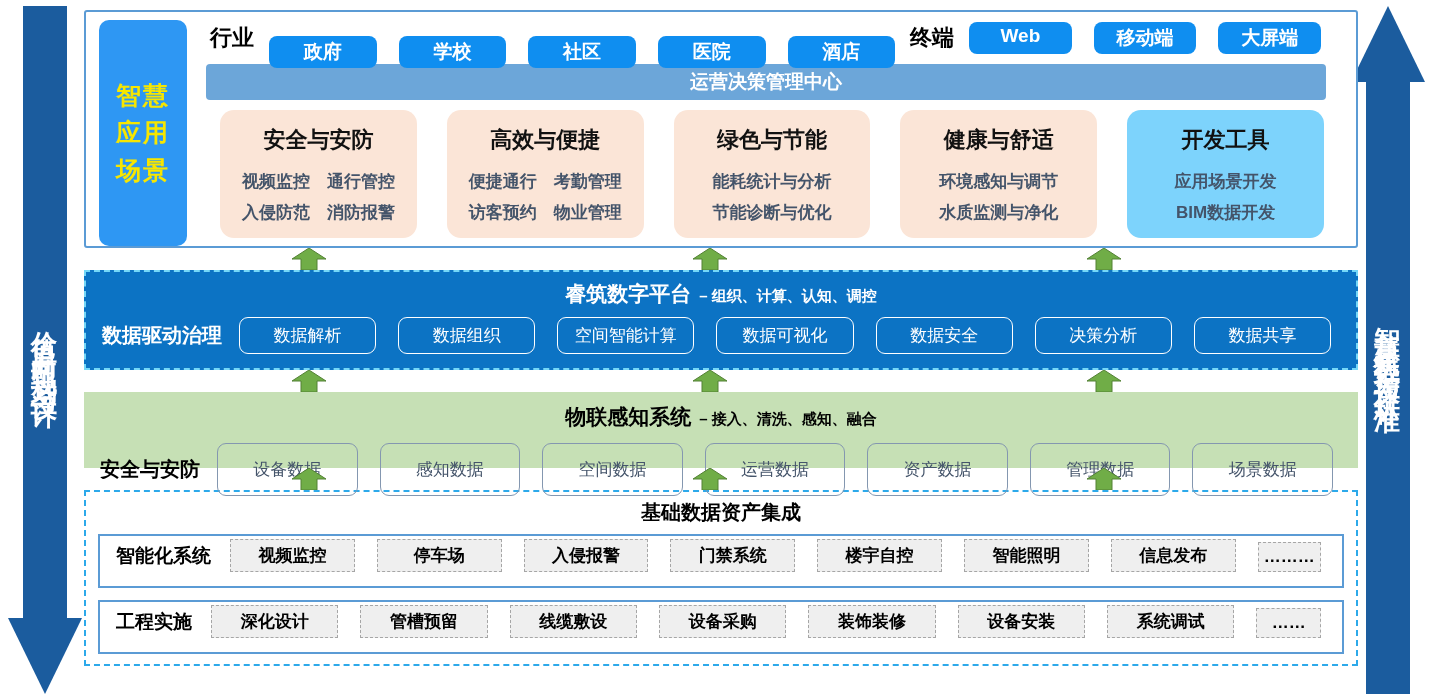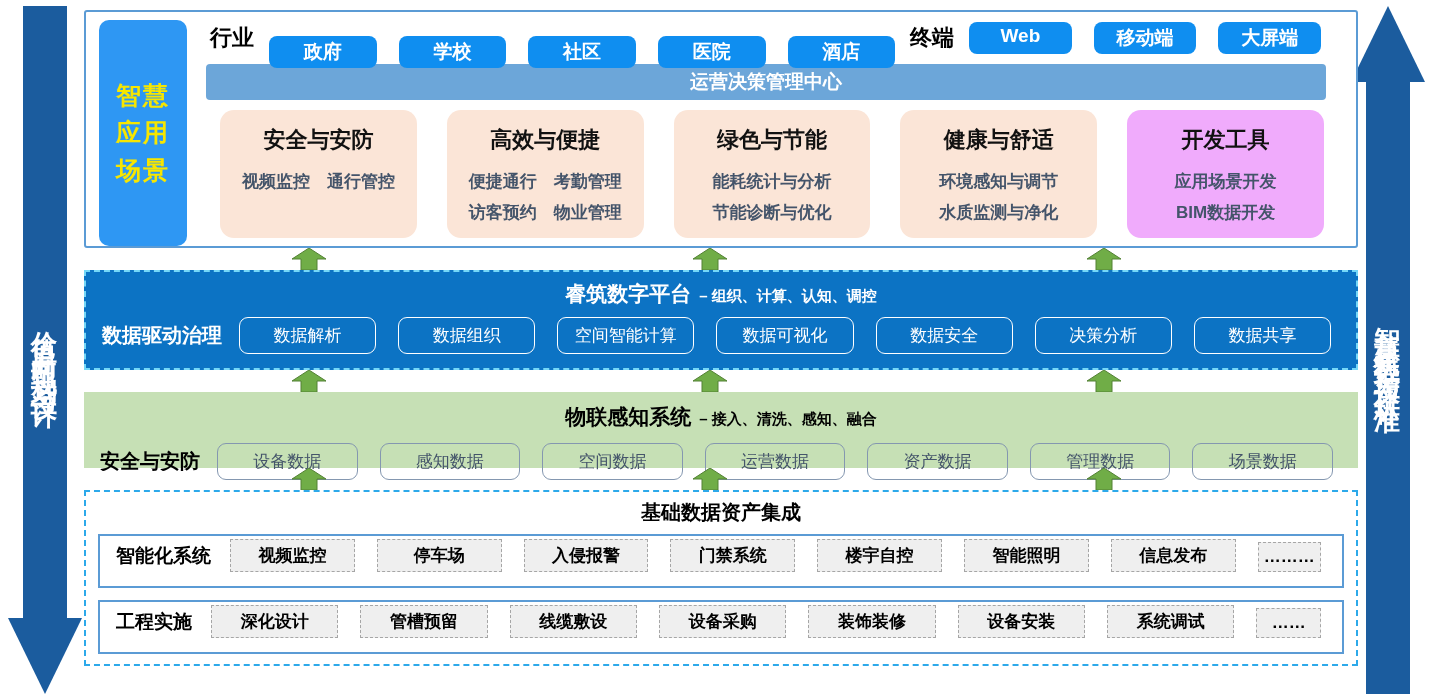"开发工具" .card.cream { background: #f0abfc -> #7dd3fc }
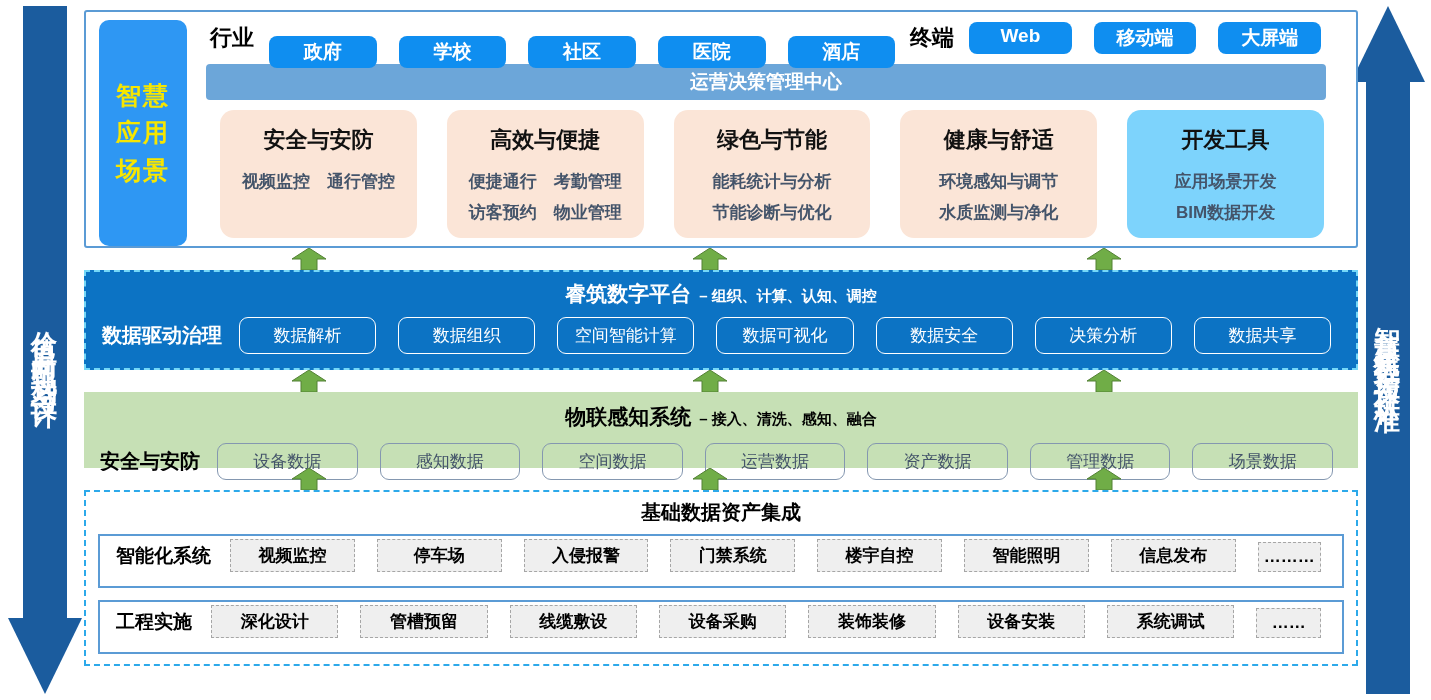"入侵防范 消防报警" div.card-line { html: none -> <div>入侵防范 消防报警</div> }
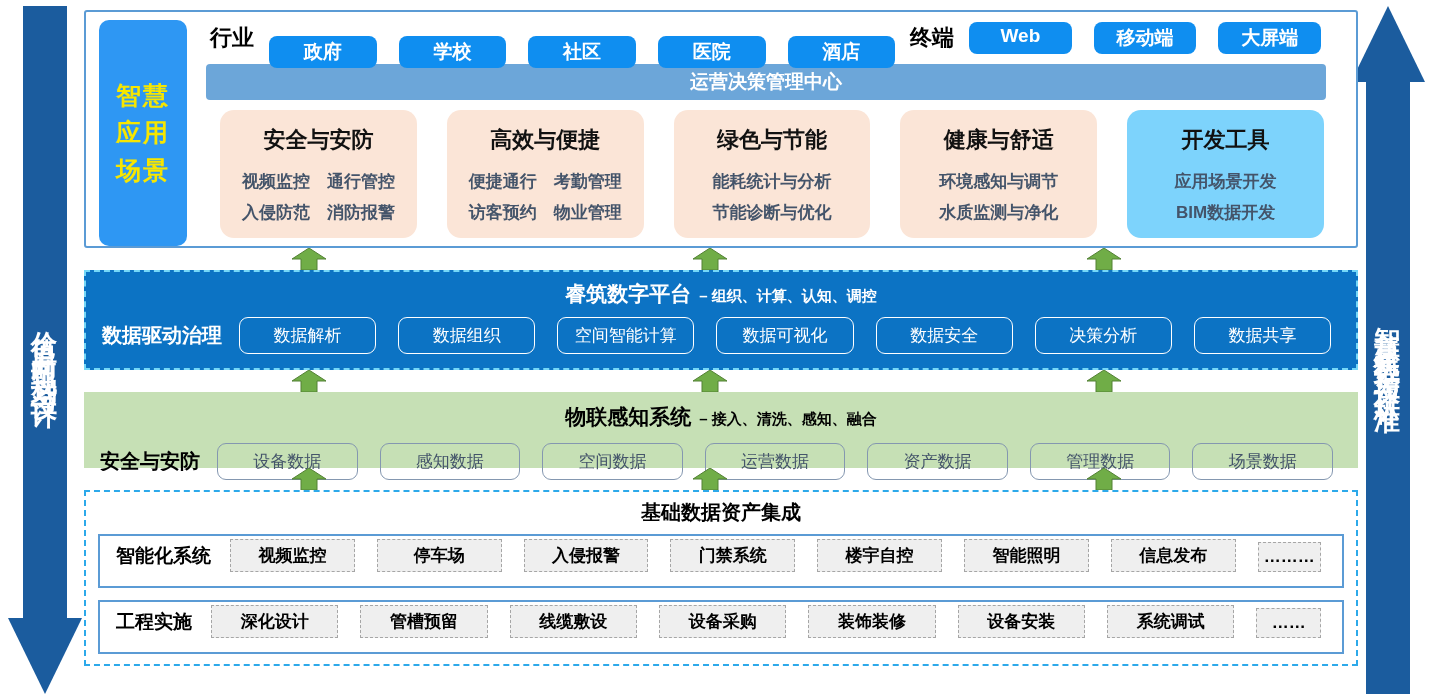"设备数据" .i-btn { padding: 6px 0 -> 14px 0 }
